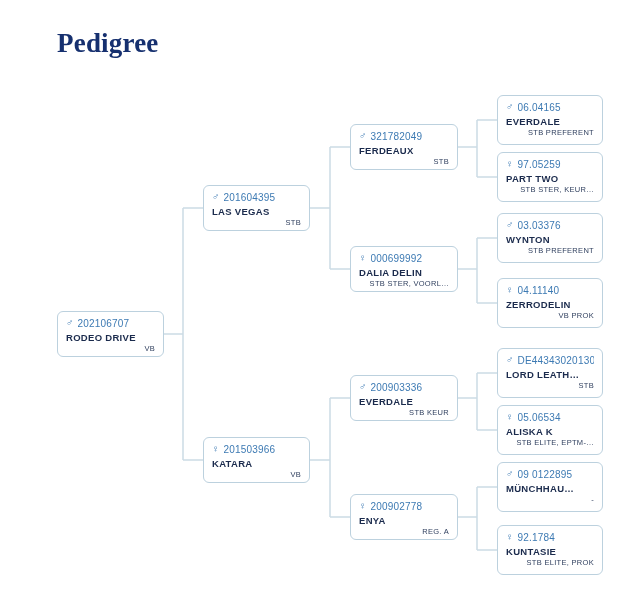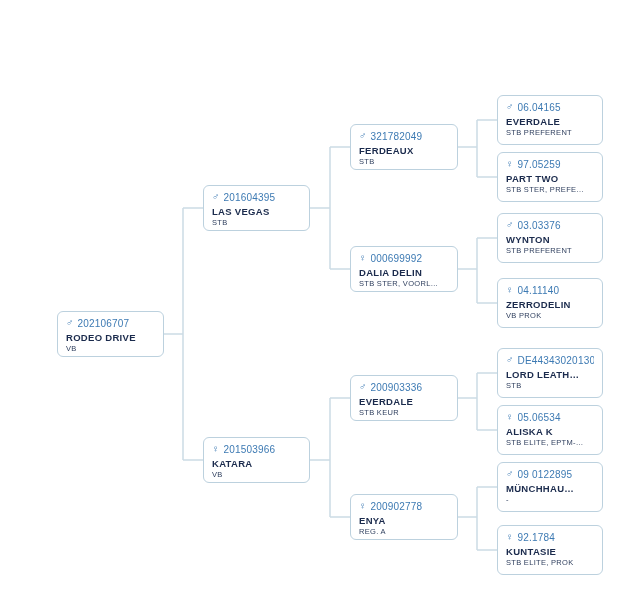"Pedigree" h1.page-title { html: none -> <h1>Pedigree</h1> }
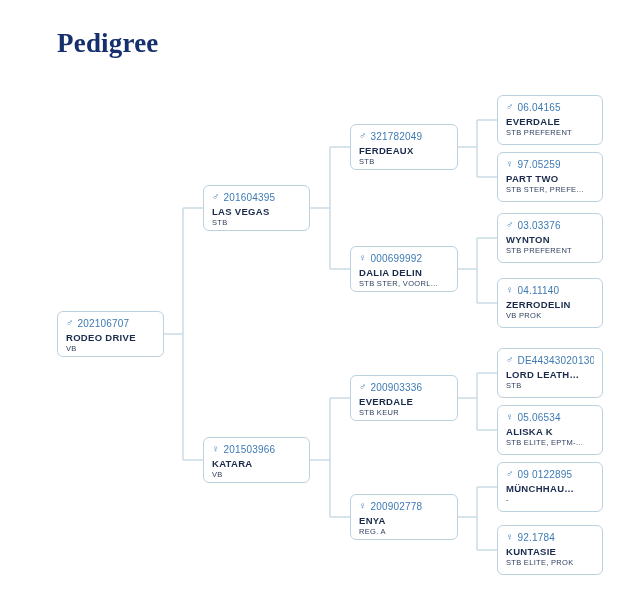"STB PREFERENT" .hinfo { text-align: none -> right }
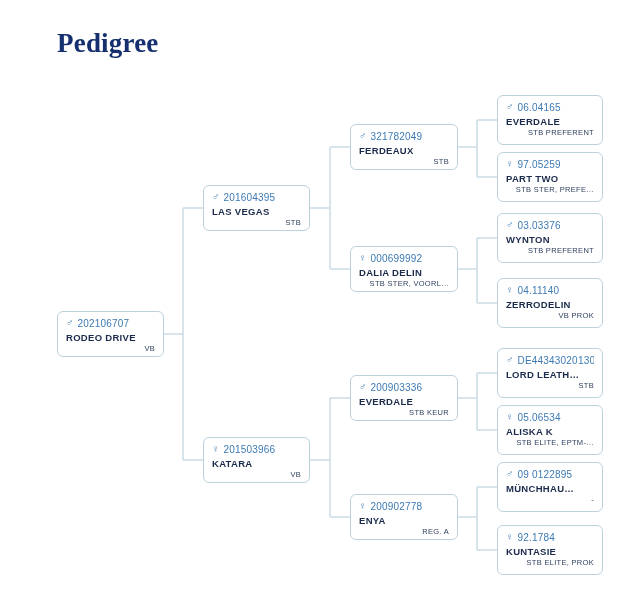"STB STER, PREFE…" div.hinfo { text: PREFE -> KEUR }
